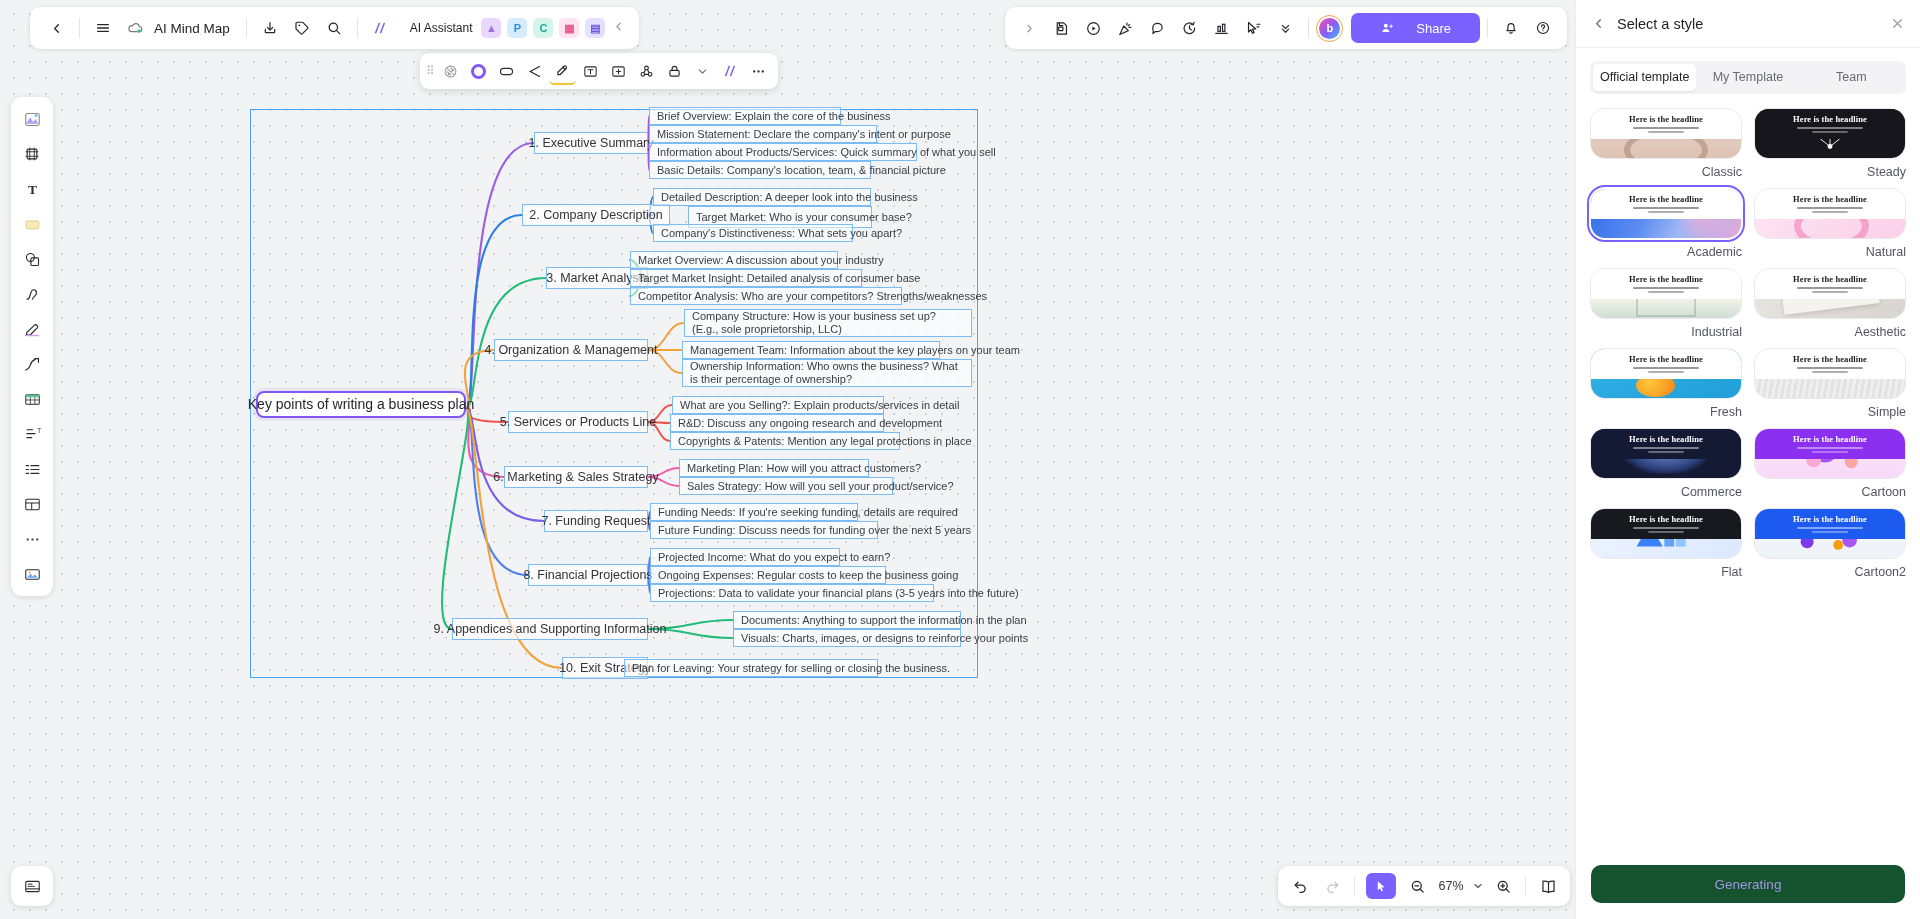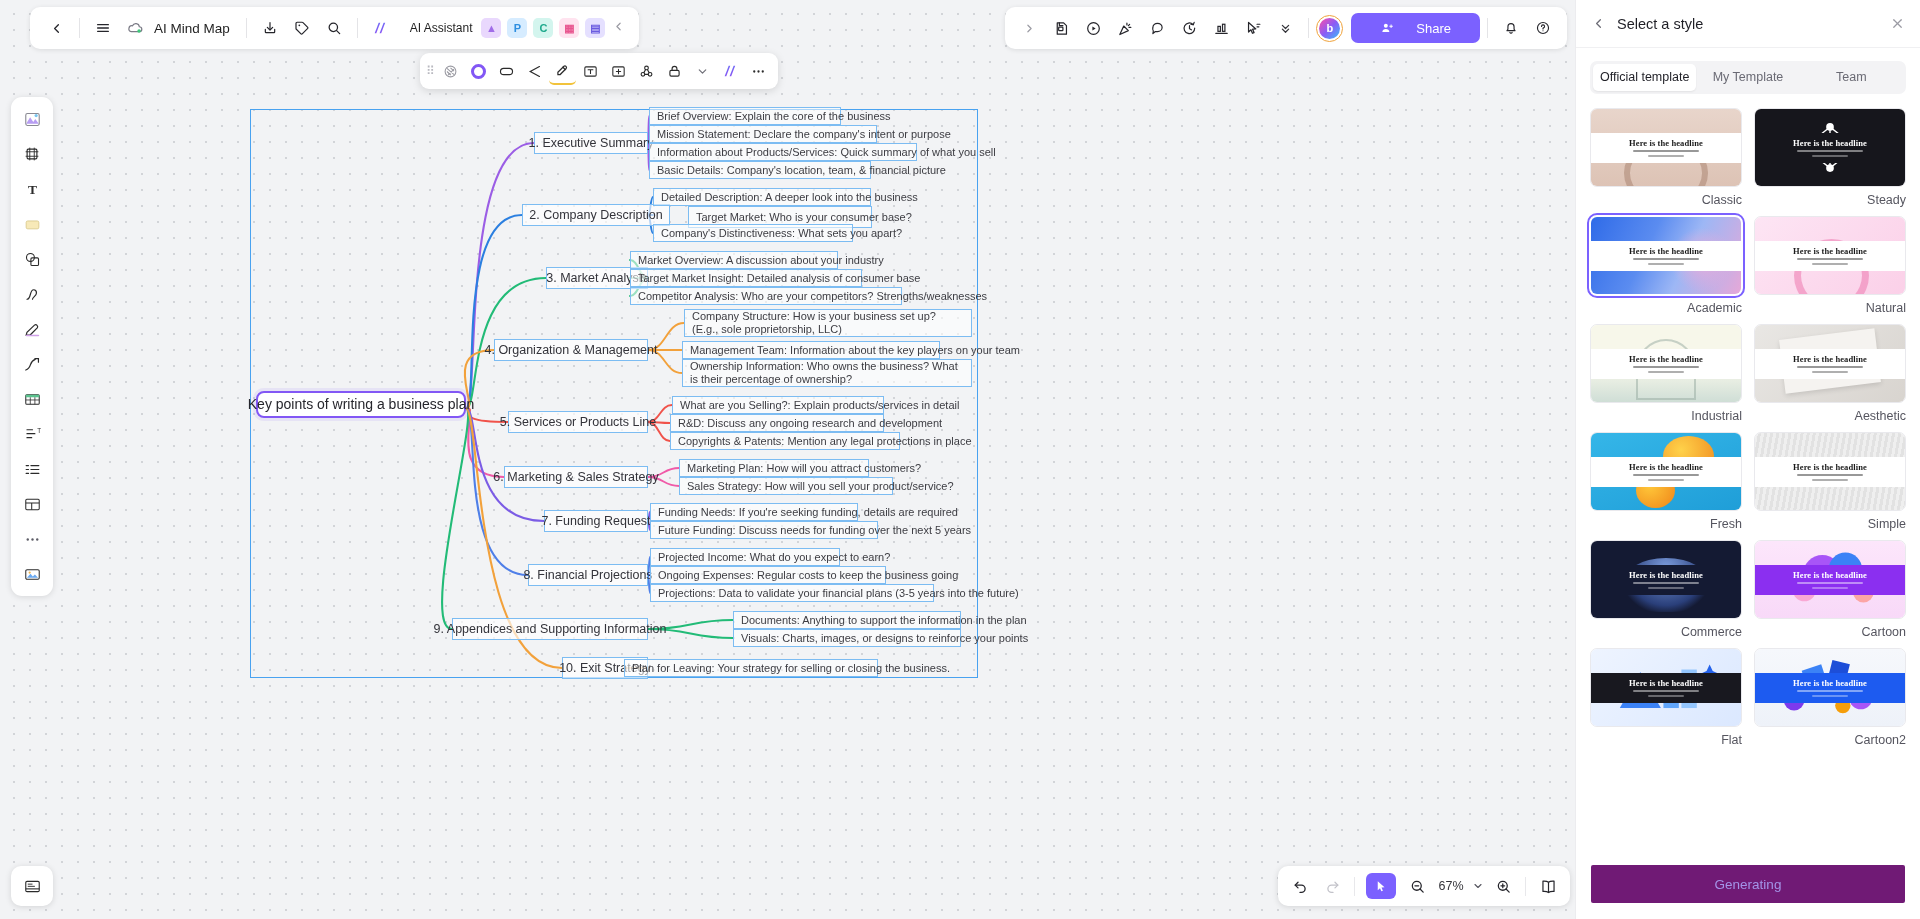"Here is the headline" .thumb { border-radius: 7px -> 15px; height: 79px -> 51px; justify-content: center -> flex-start }
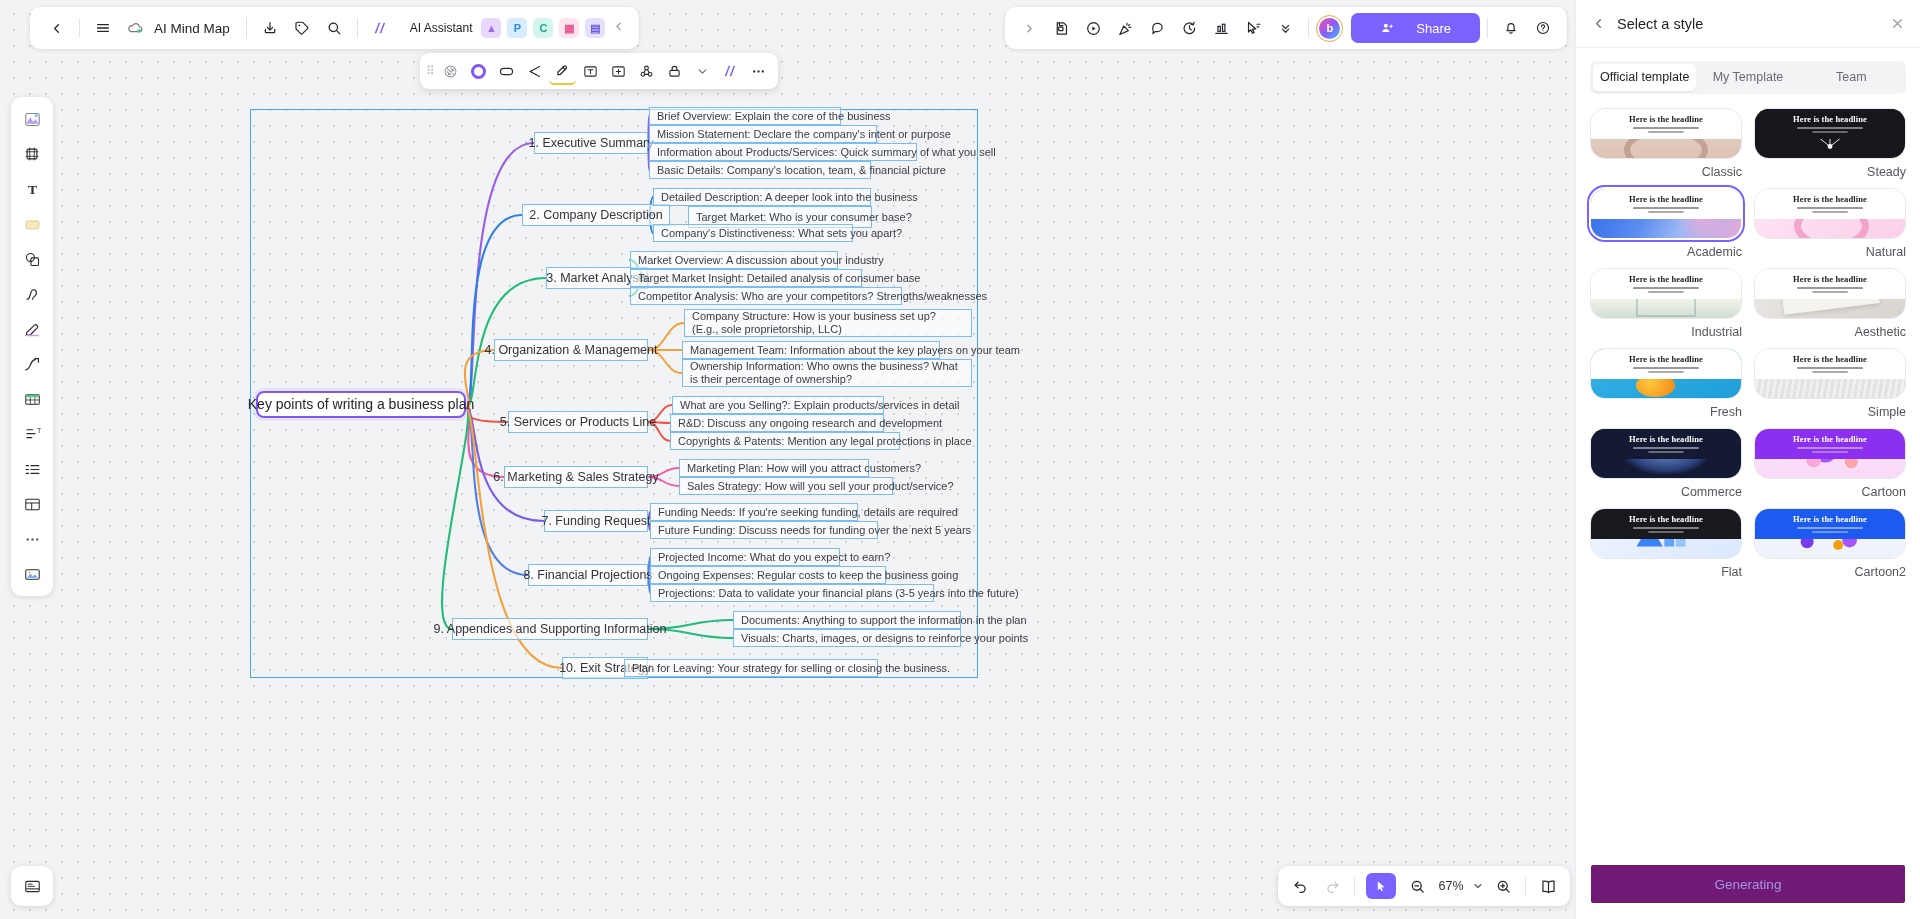"Generating" .gen-btn { background: #701a75 -> #14532d; border-radius: 2px -> 10px }
